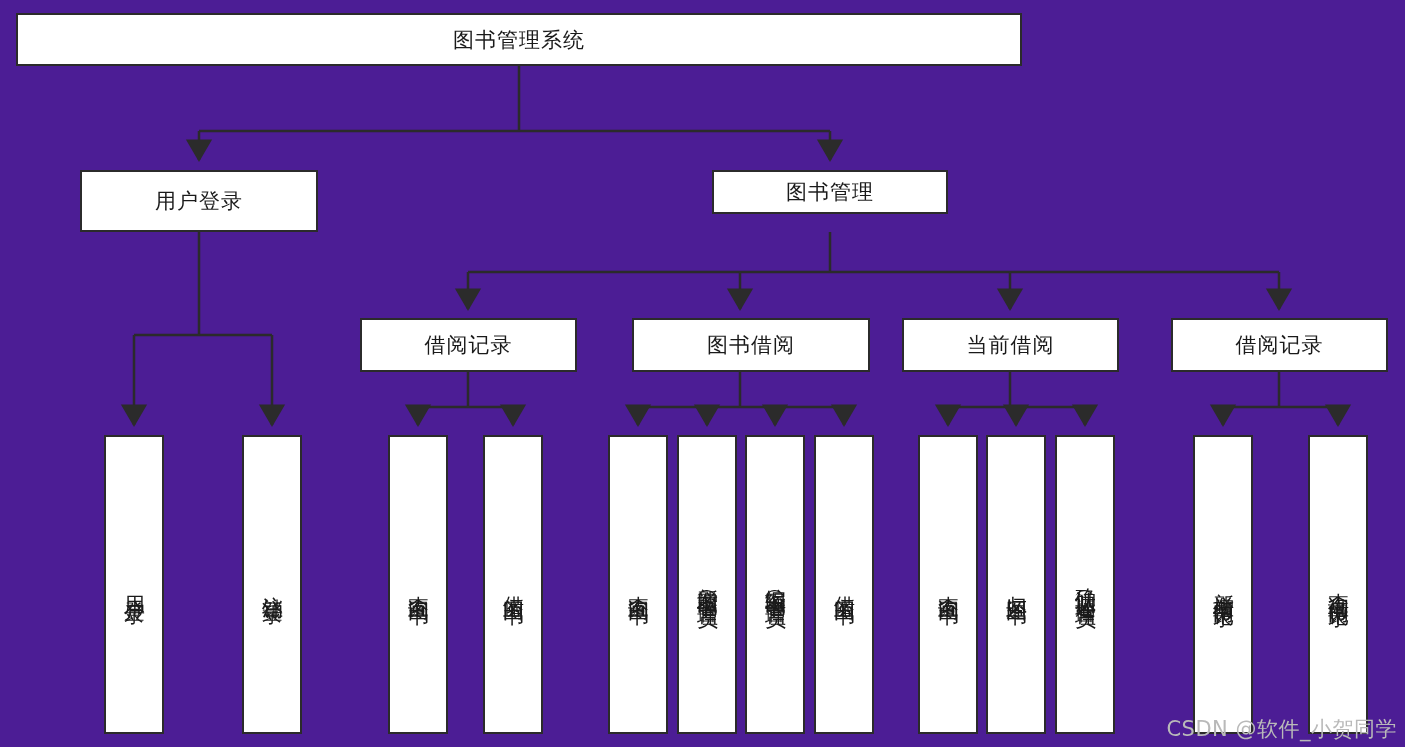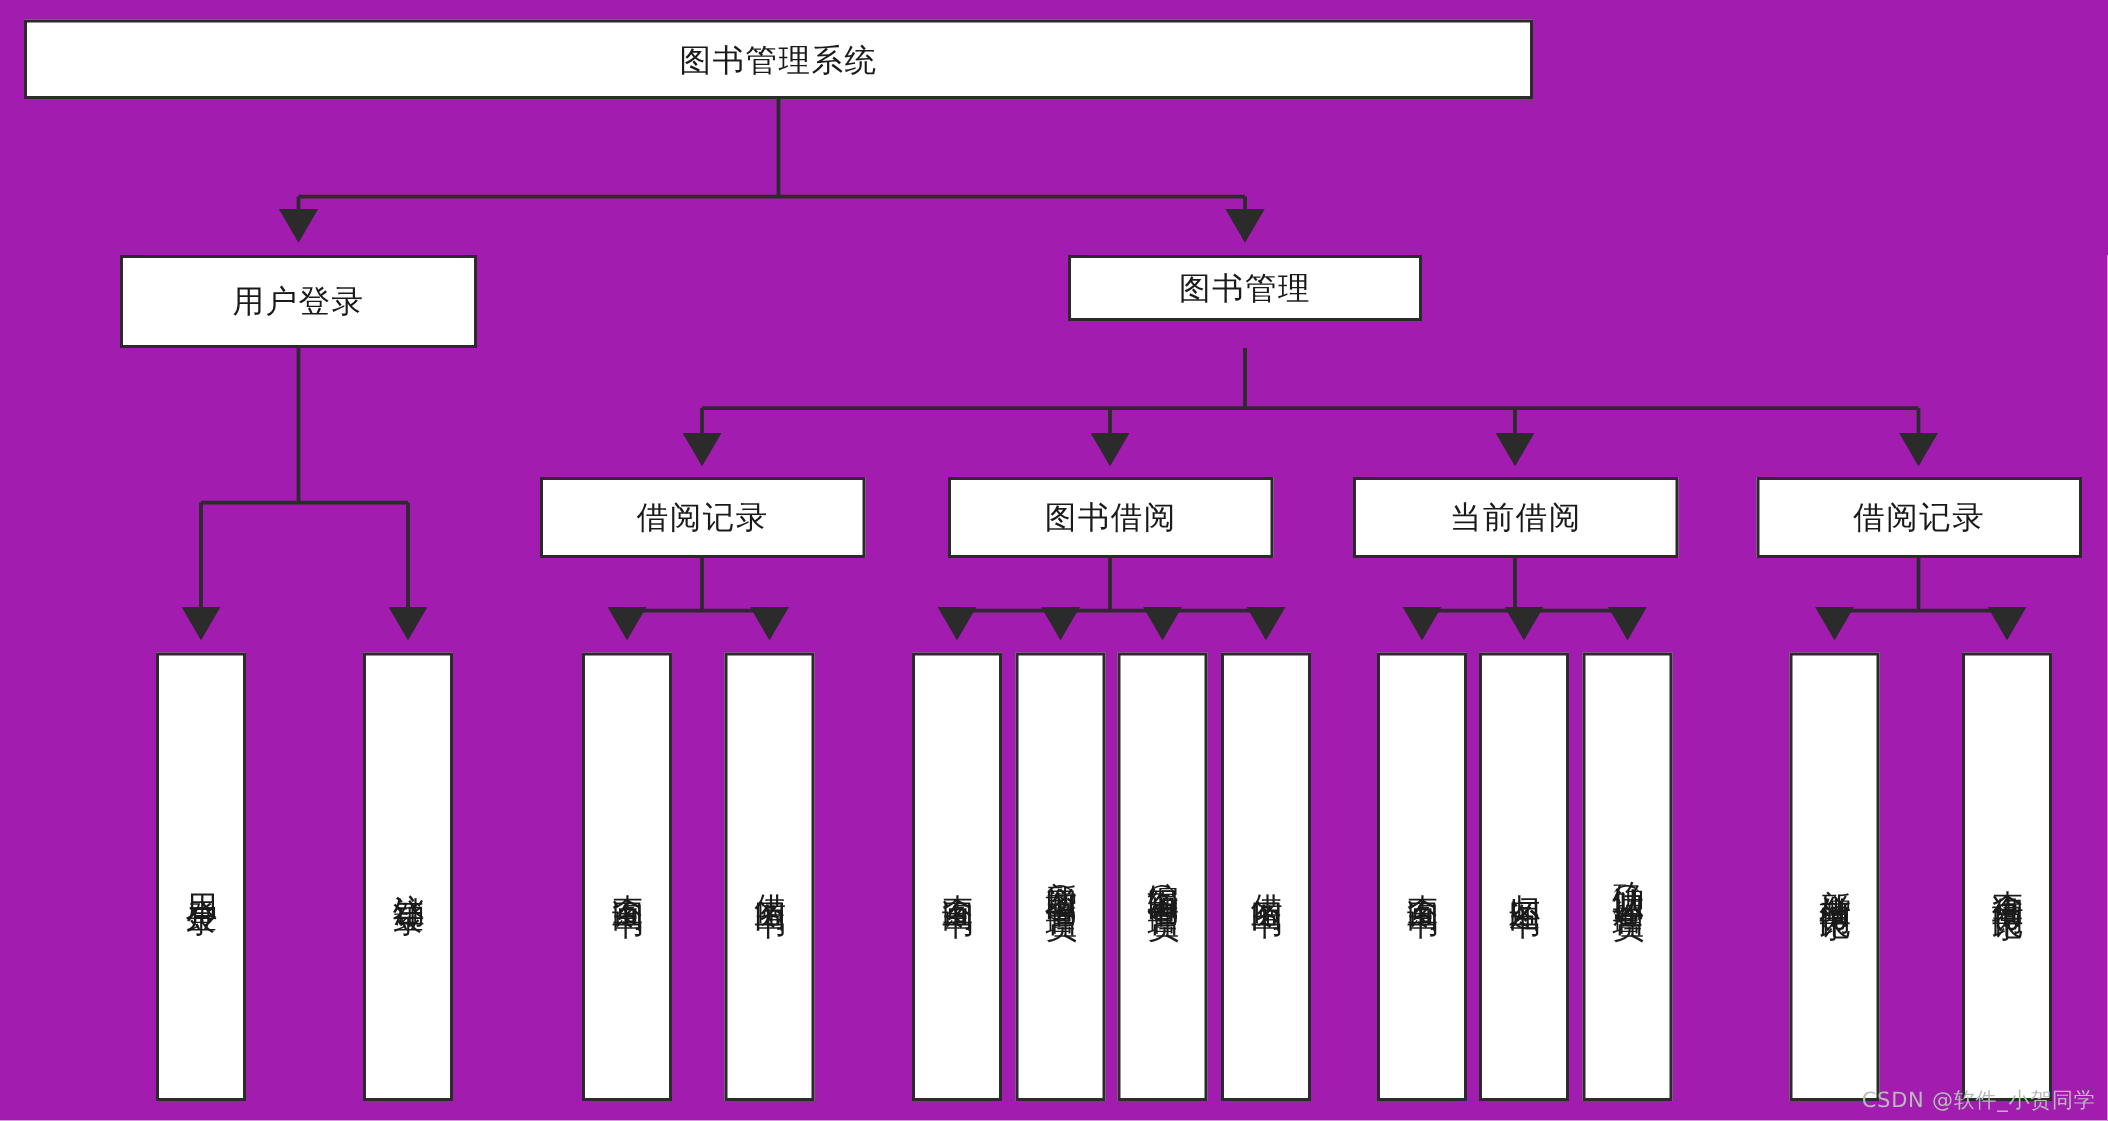"图书管理系统" #canvas { background: #a21caf -> #4c1d95 }
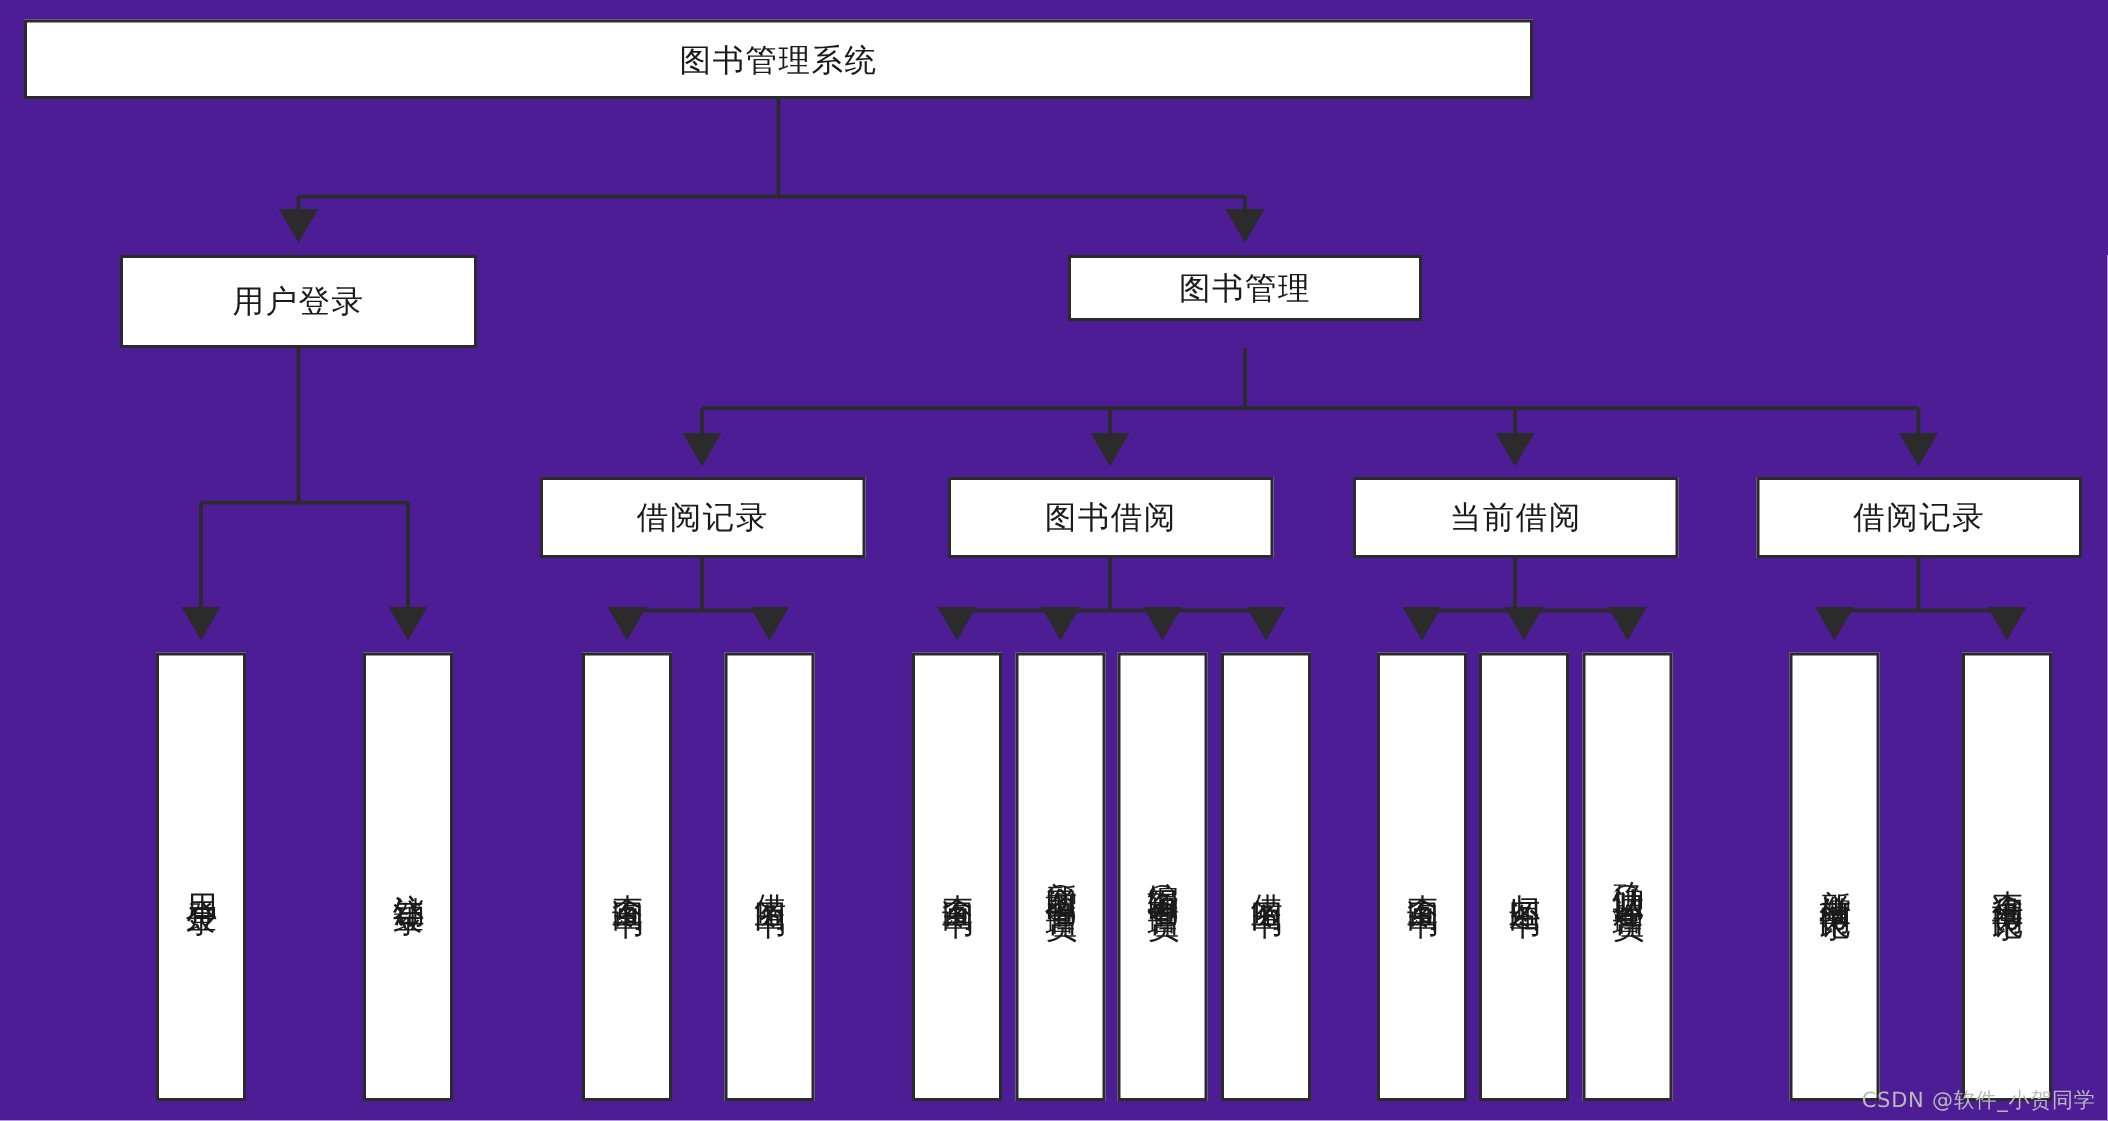"图书借阅" div.node { width: 217px -> 238px }
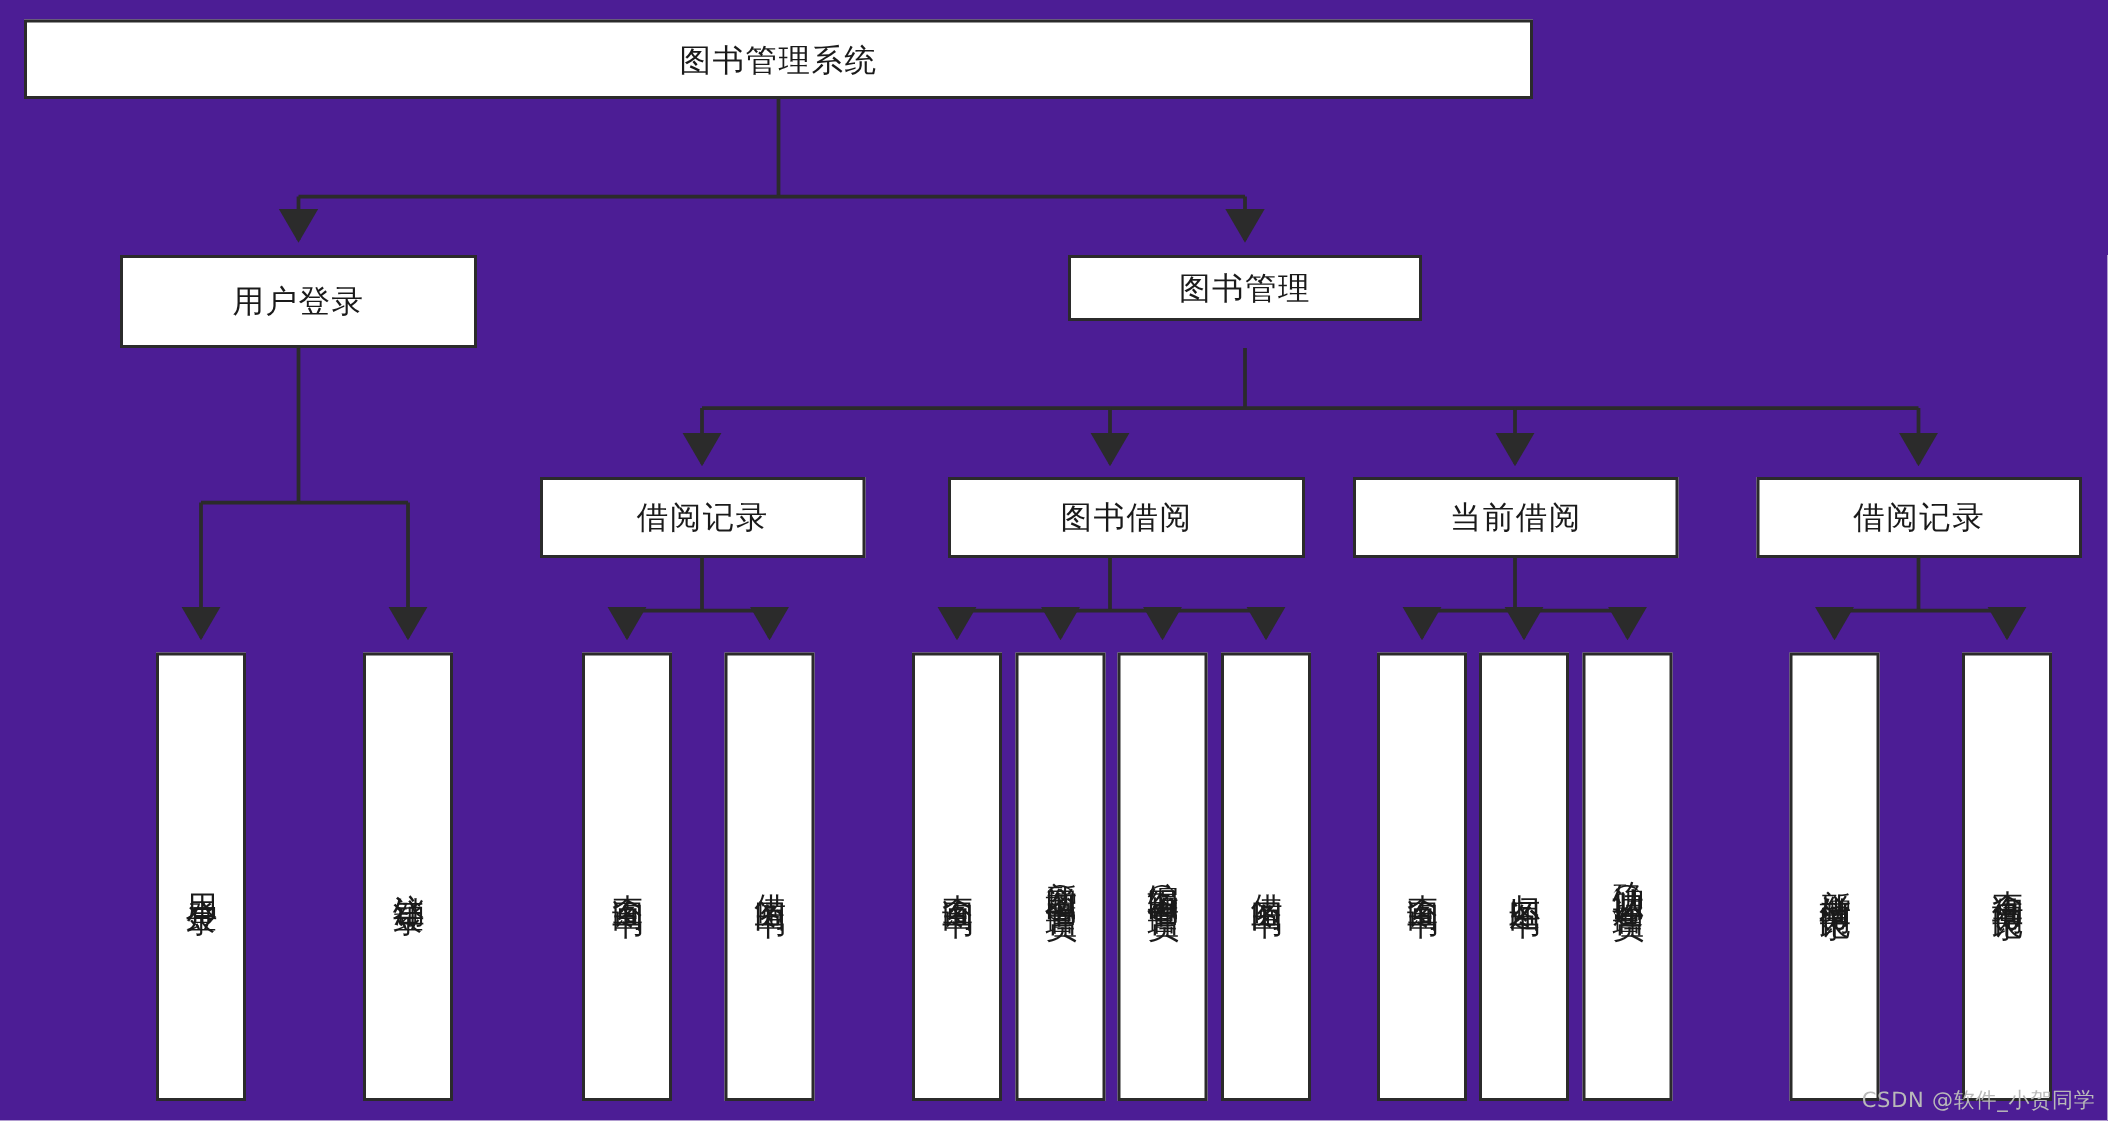"CSDN @软件_小贺同学" #watermark { font-size: 14px -> 21px }
